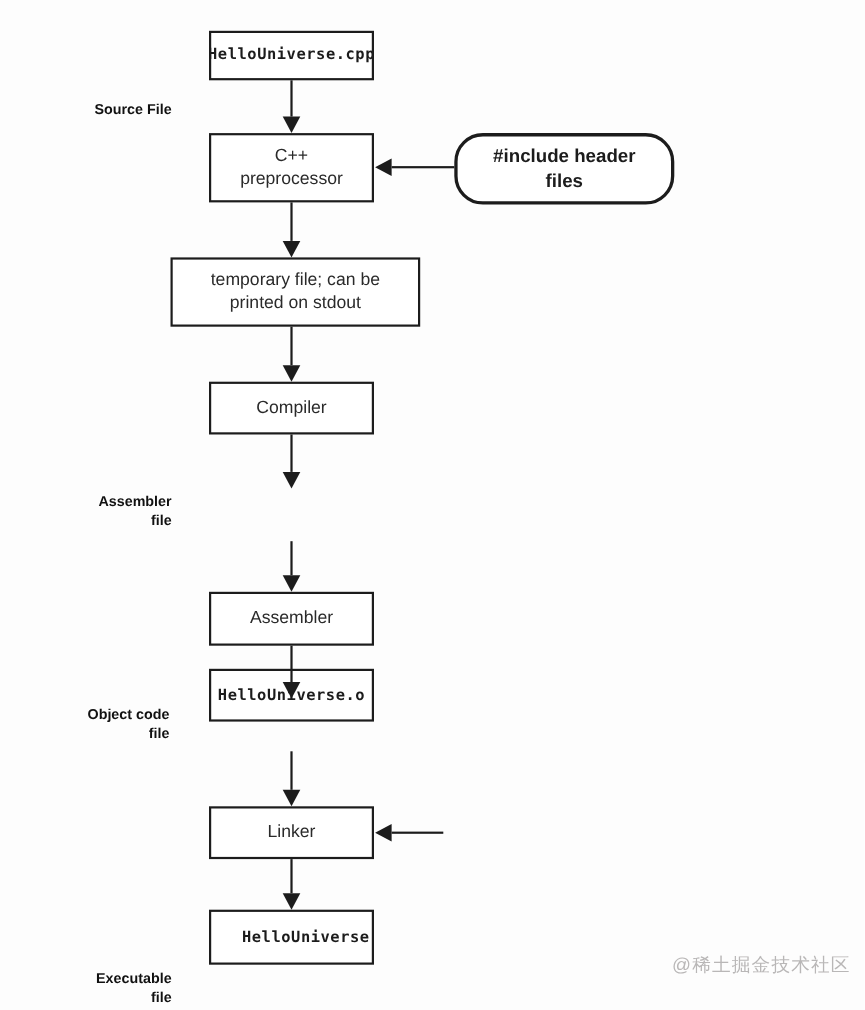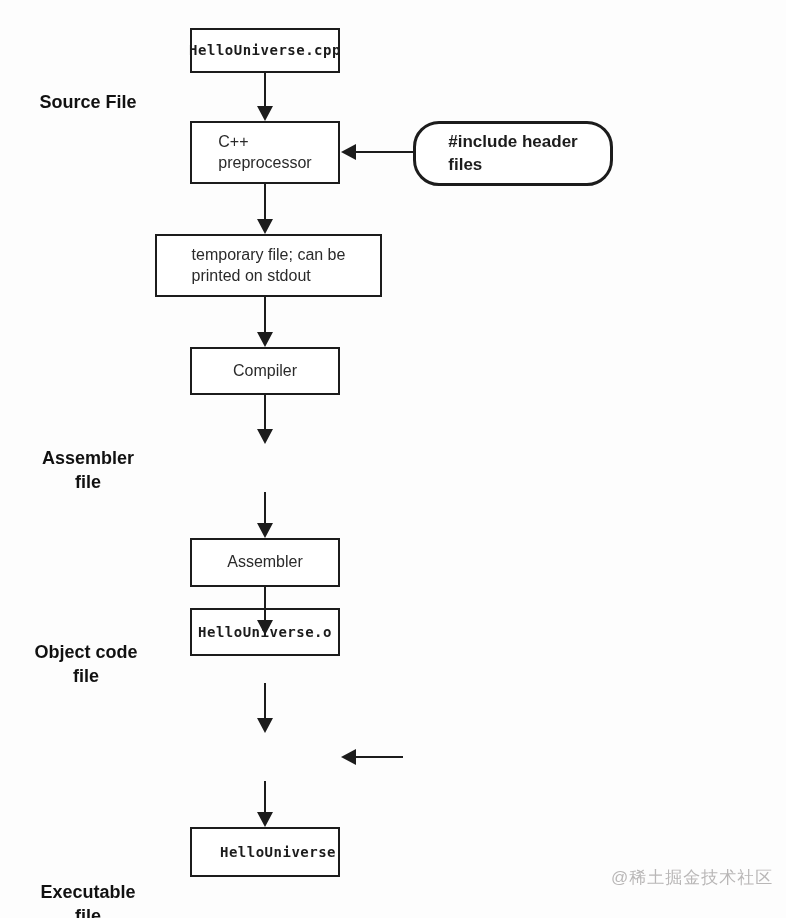"HelloUniverse.cpp" .box { text-align: left -> center }
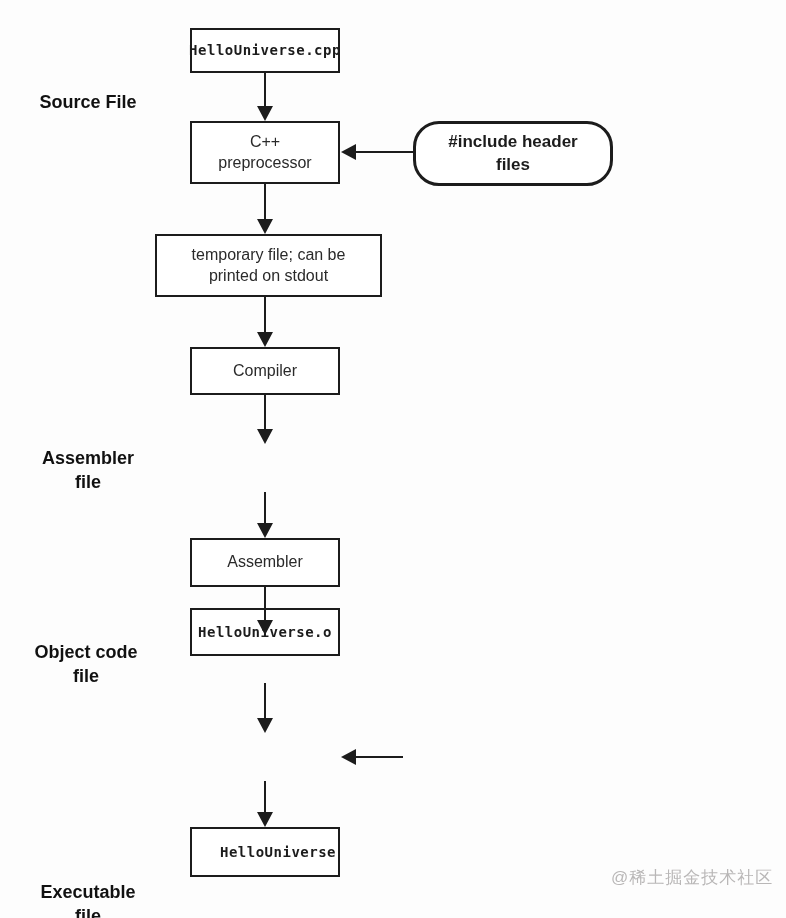"Source File" .stage-label { font-size: 18px -> 13px; text-align: center -> right }
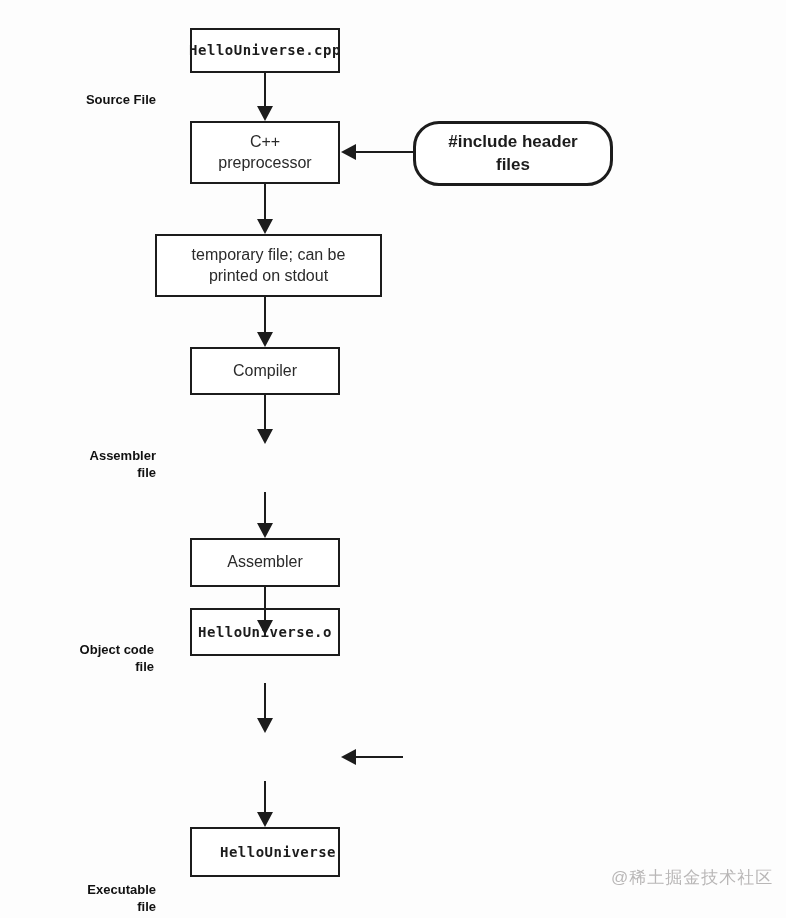"Linker" div.box { html: none -> <div>Linker</div> }
